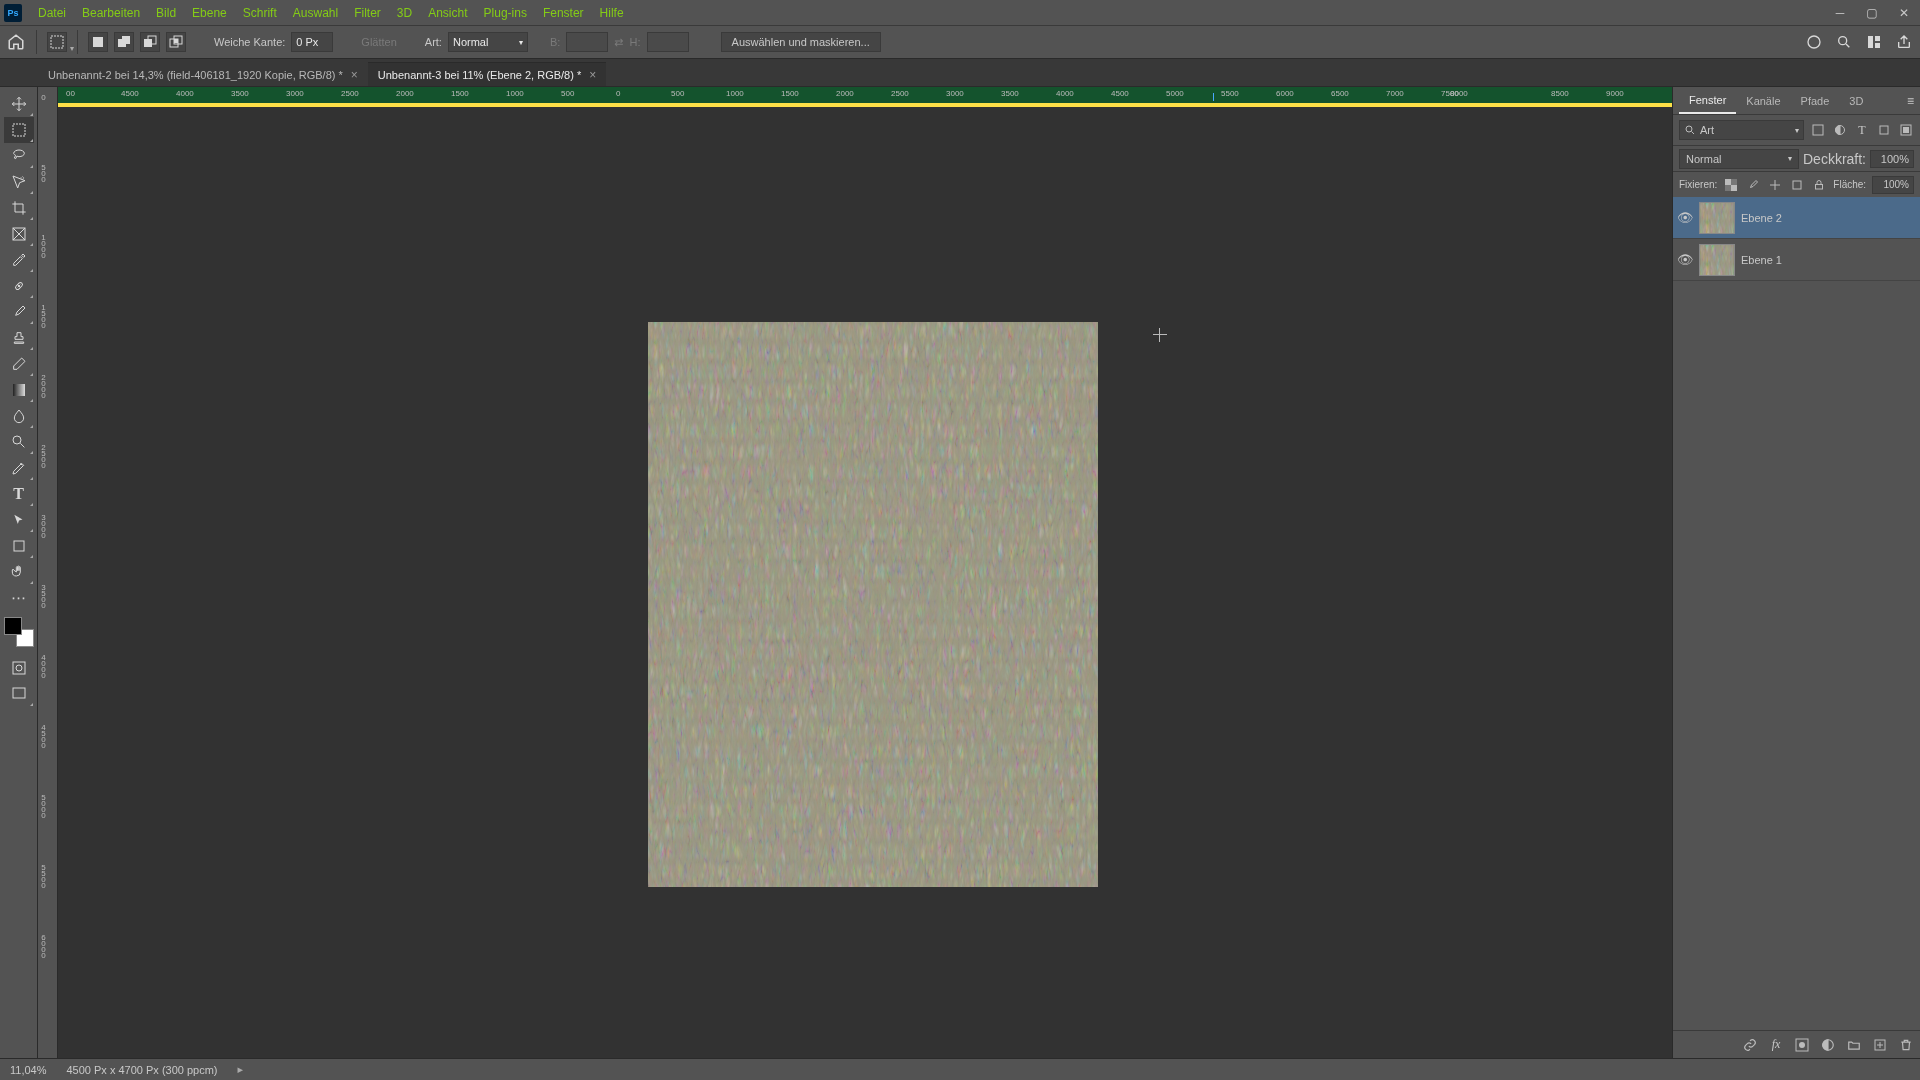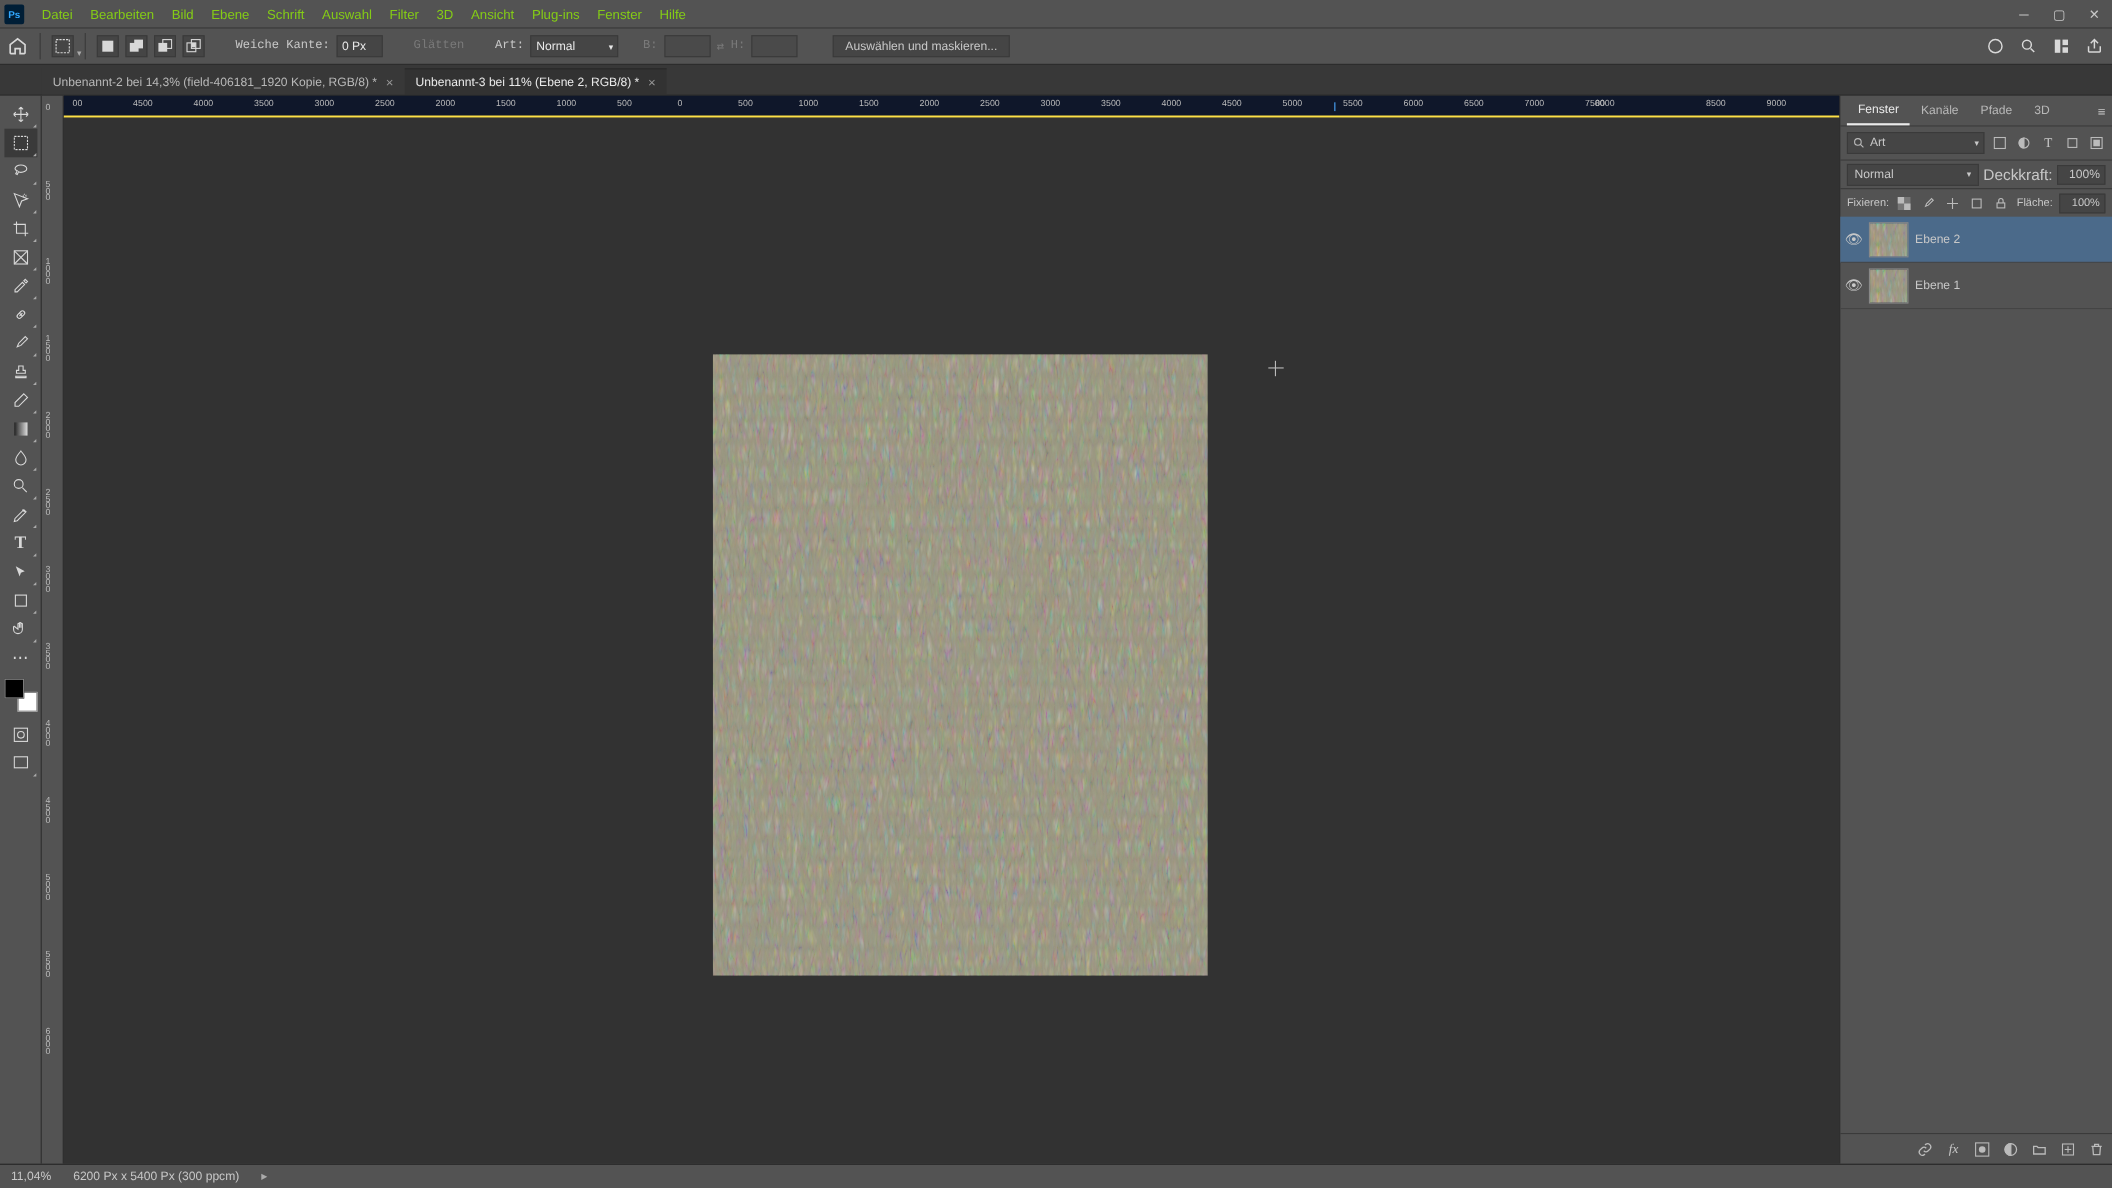"Weiche Kante:" .opt-label { font-family: Liberation Mono, monospace -> none }
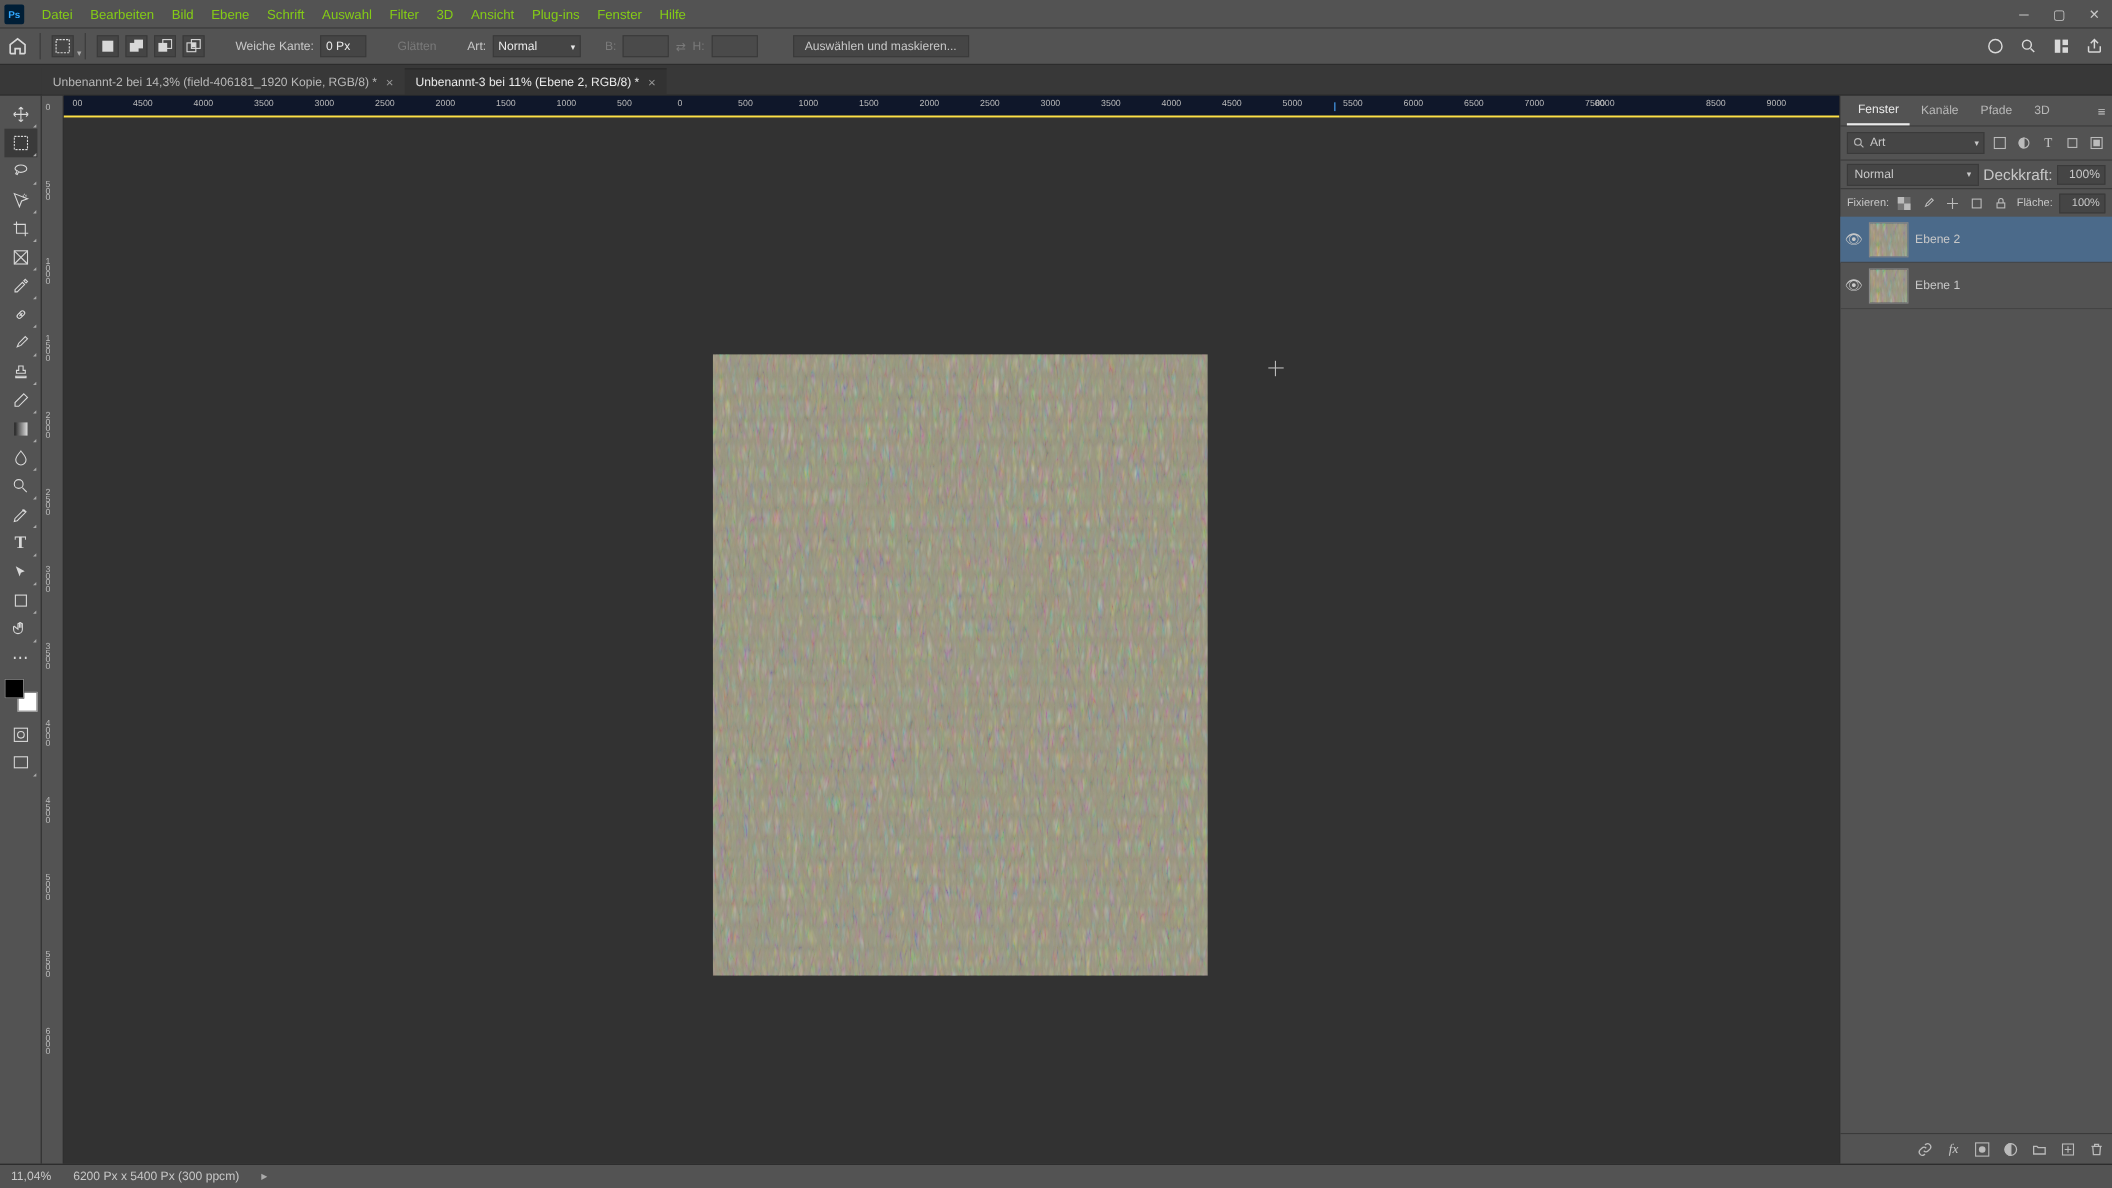"00" .hruler { background: #0f172a -> #14532d; border-bottom: 2px solid #fde047 -> 4px solid #fde047 }
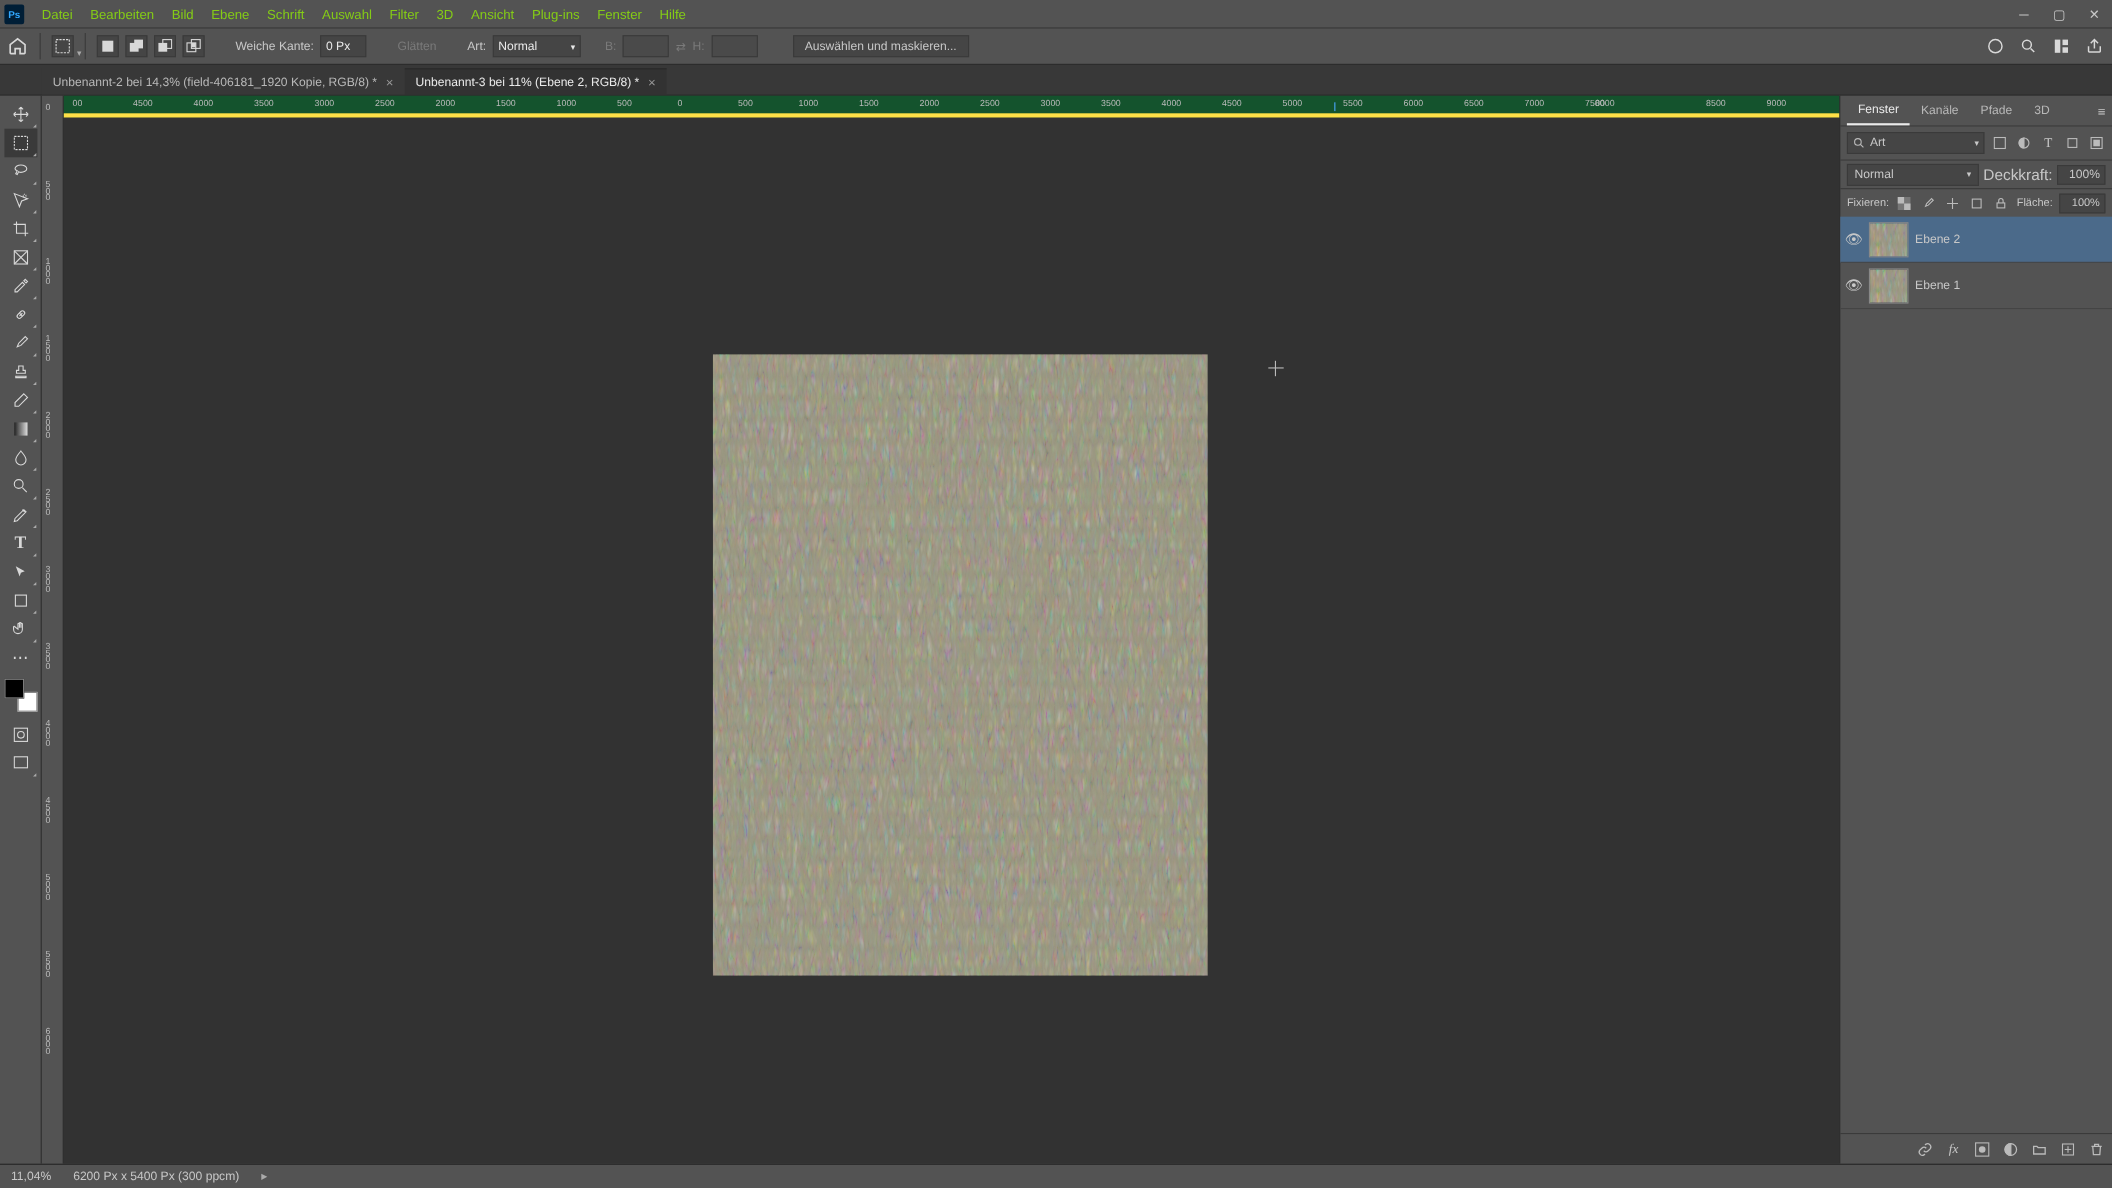"6200 Px x 5400 Px" span { text: 6200 Px x 5400 -> 4500 Px x 4700 }
